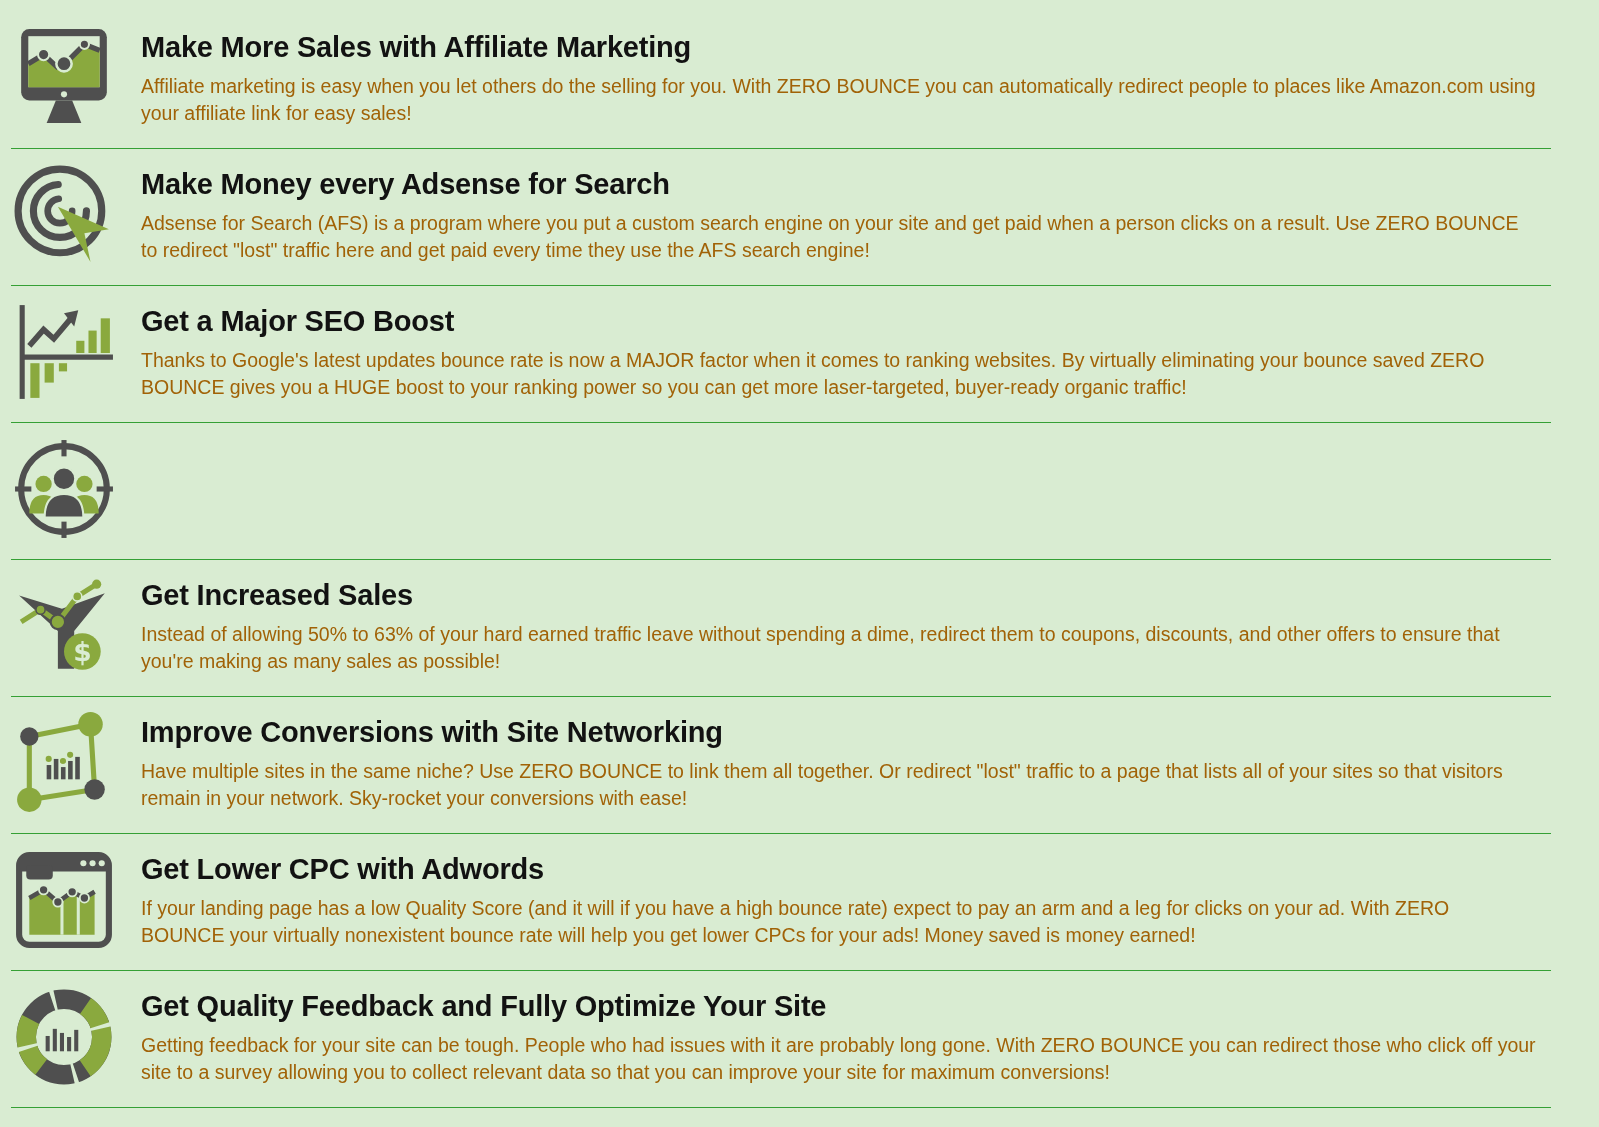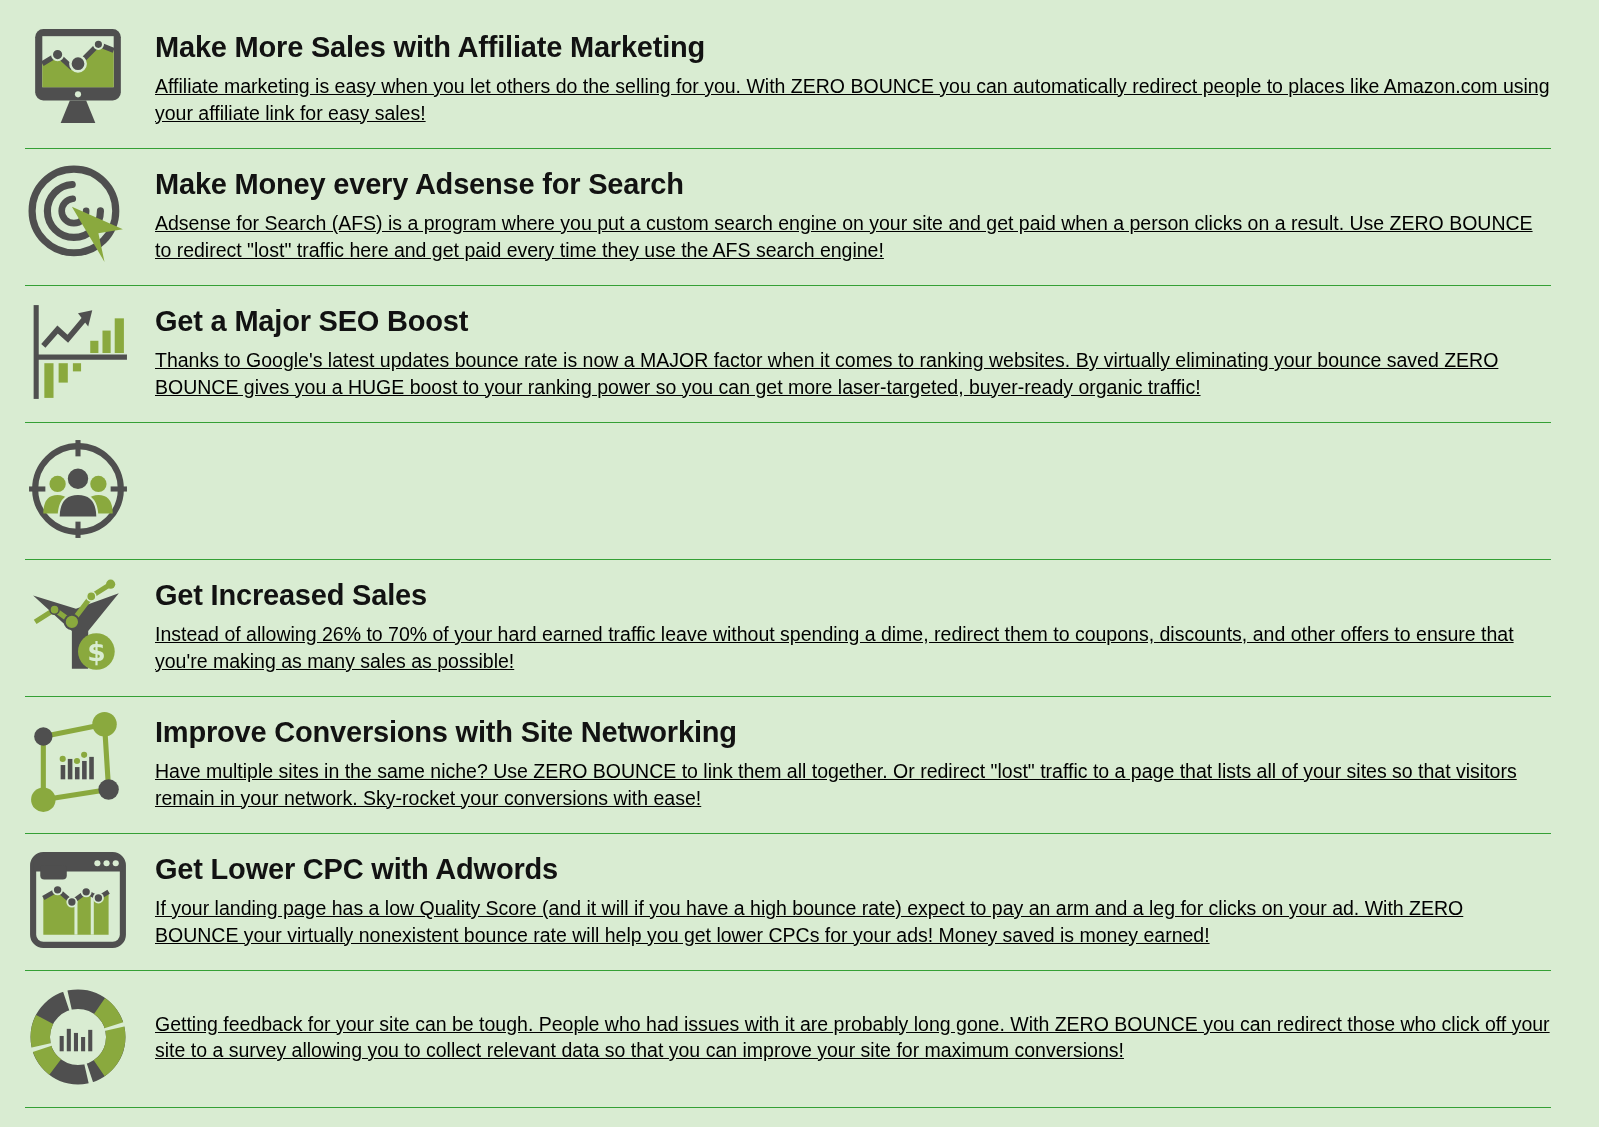"Make More Sales with Affiliate" .container { padding: 12px 48px 0 25px -> 12px 48px 0 11px }
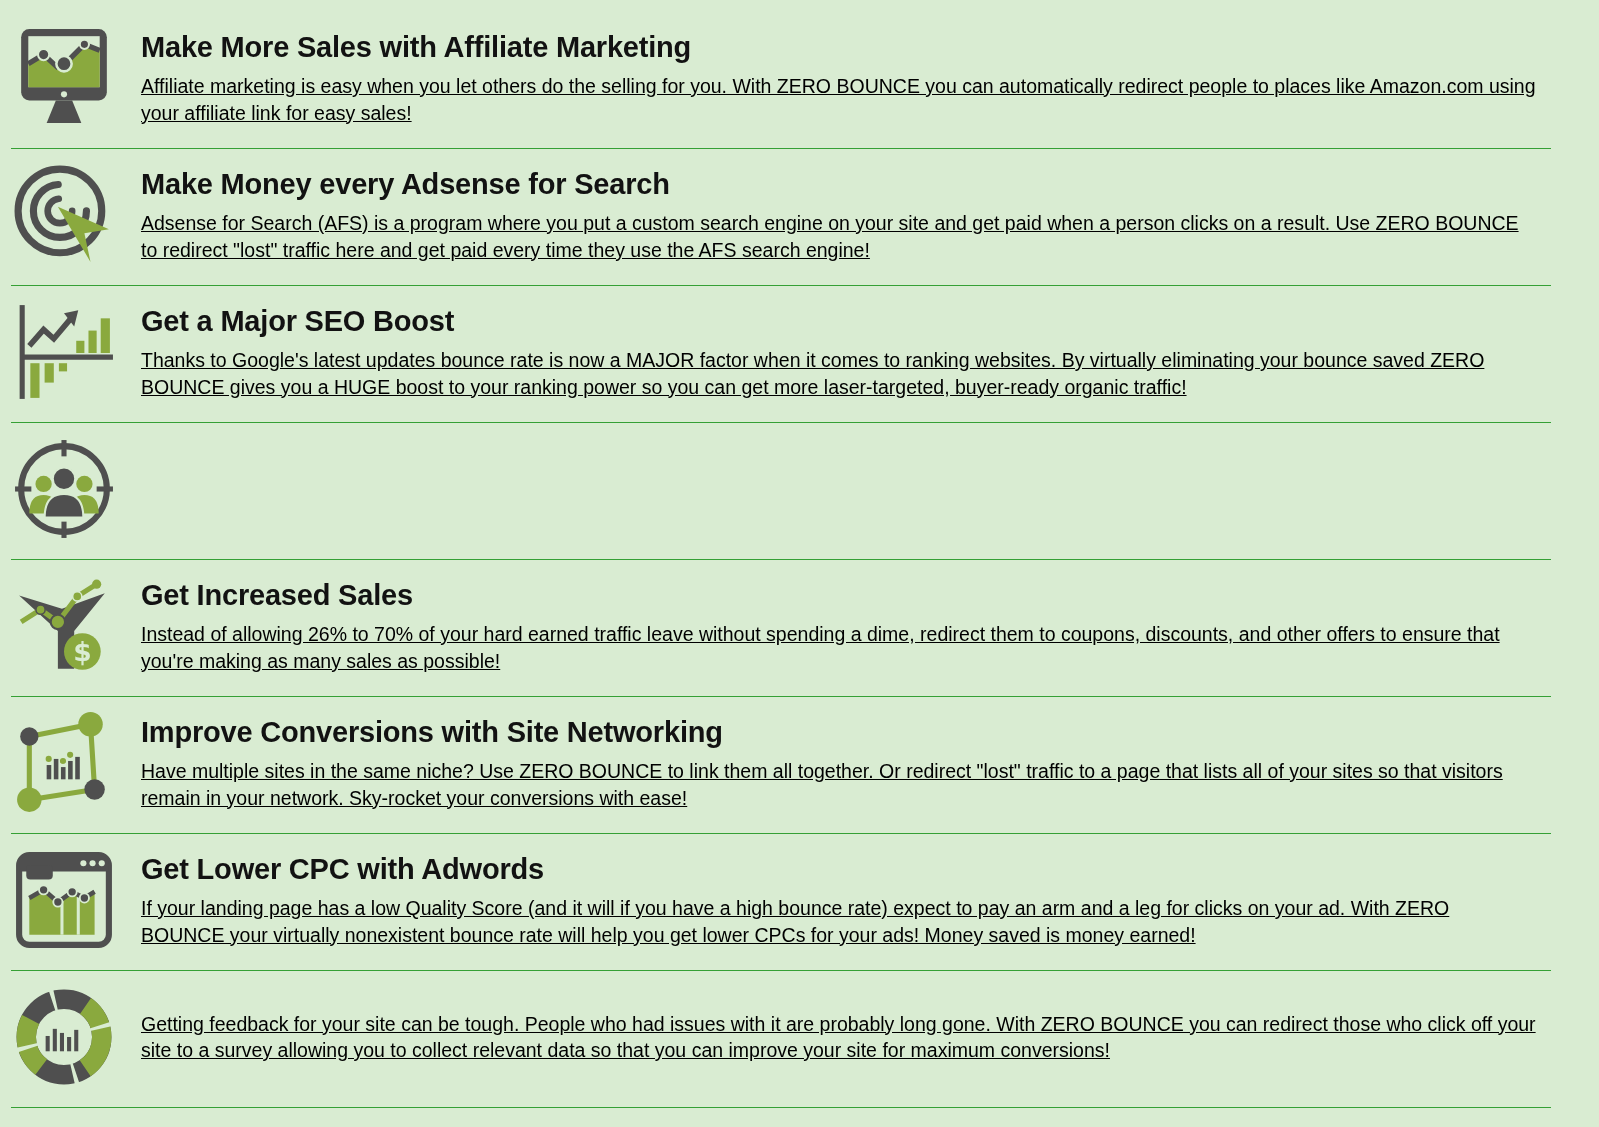"Affiliate marketing is easy when" .content p { color: #000000 -> #a16207; text-decoration: underline -> none }
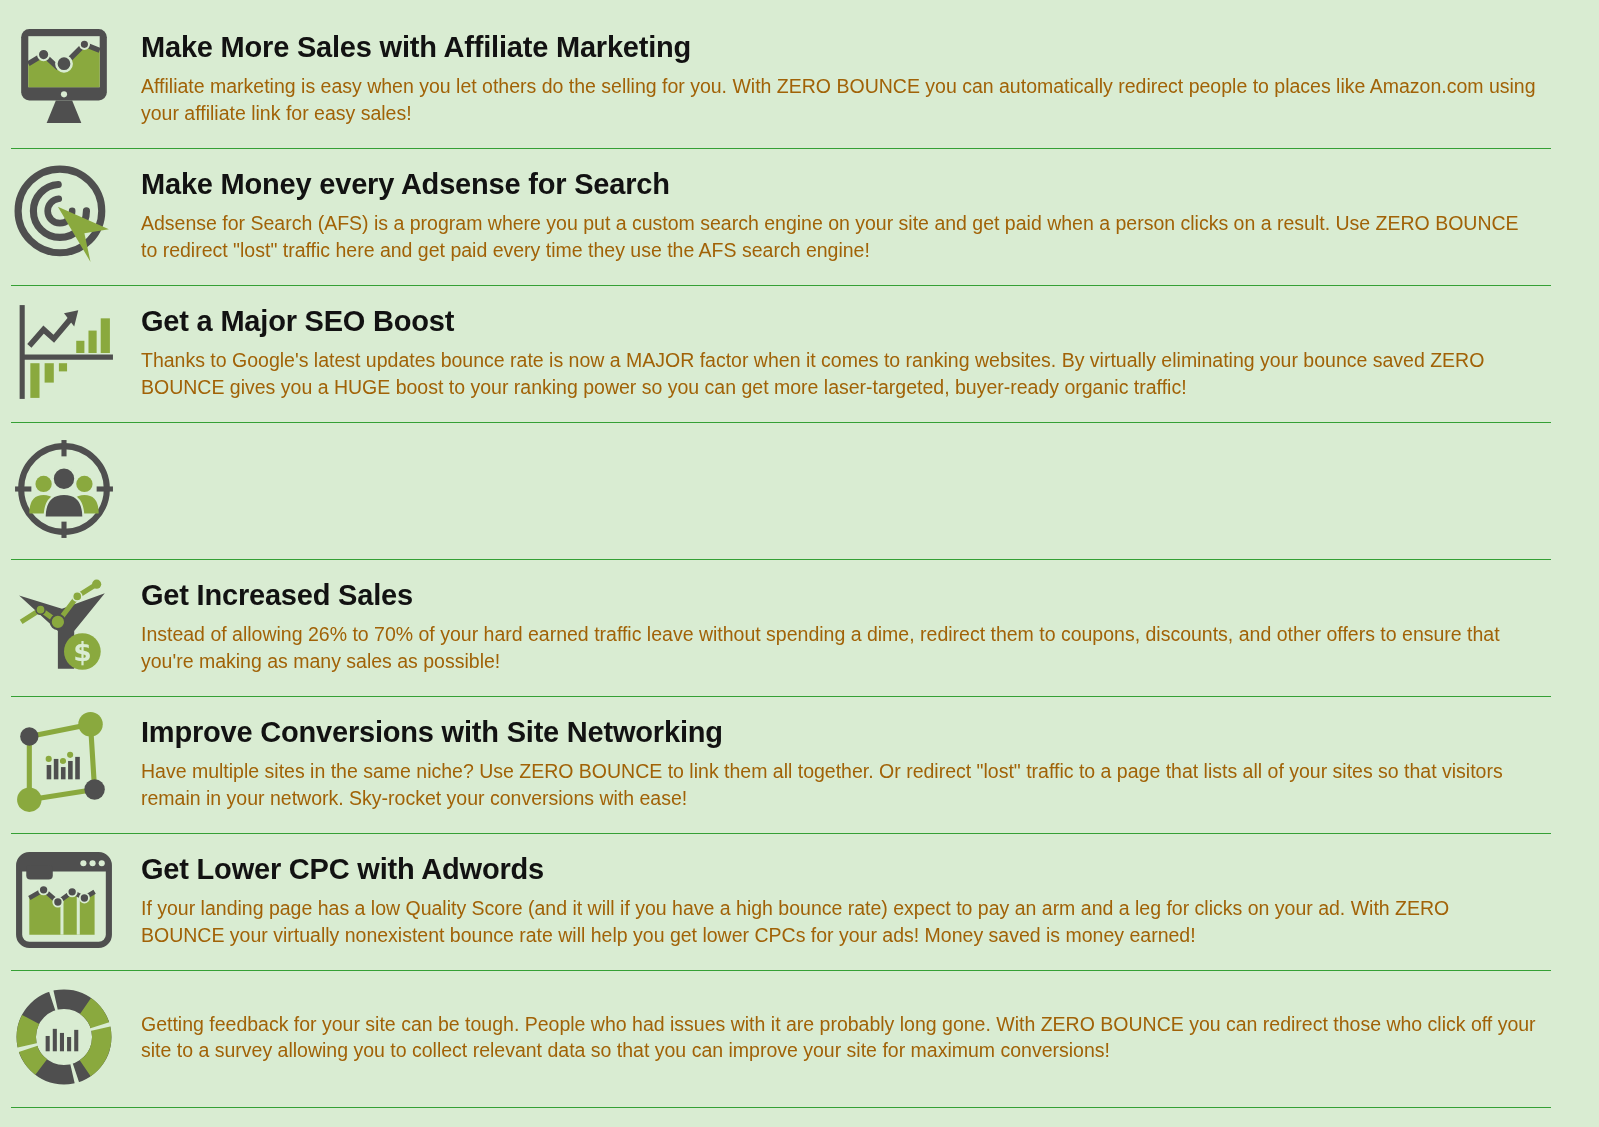"Instead of allowing 26% to" p { text: 26% to 70% -> 50% to 63% }
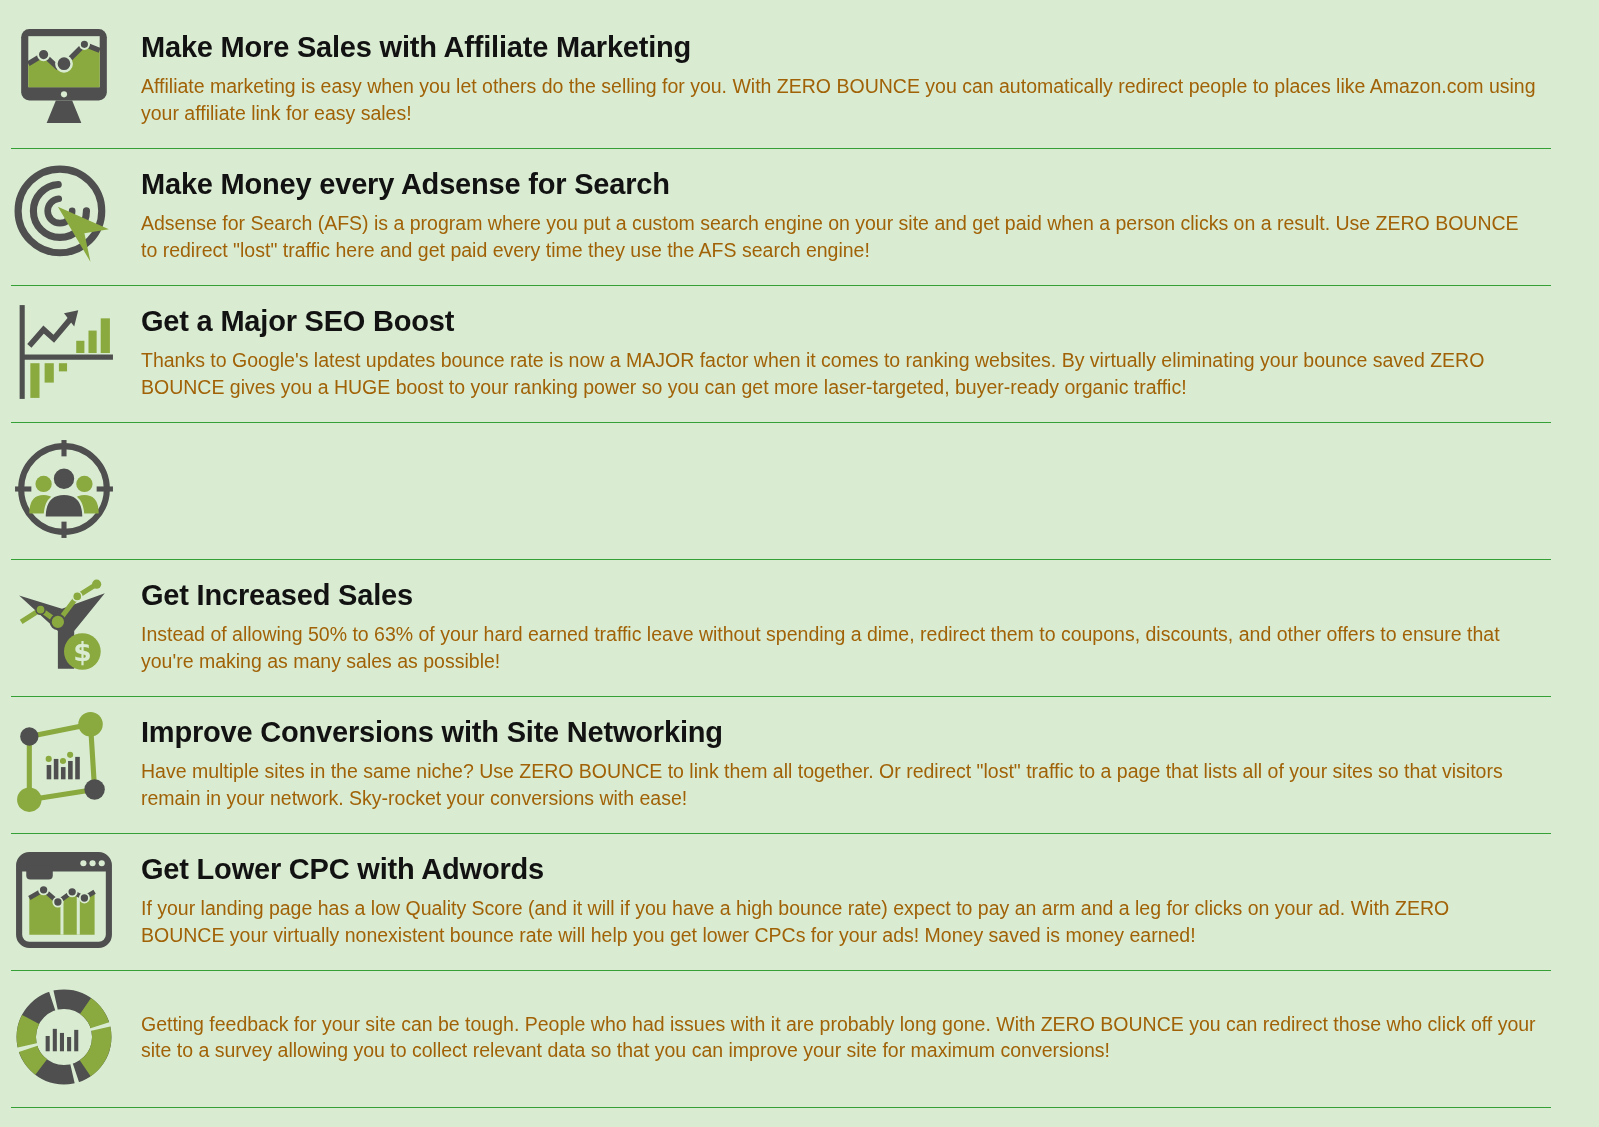"Get Quality Feedback and Fully" h2 { html: none -> <h2>Get Quality Feedback and Fully Optimize Your Site</h2> }
